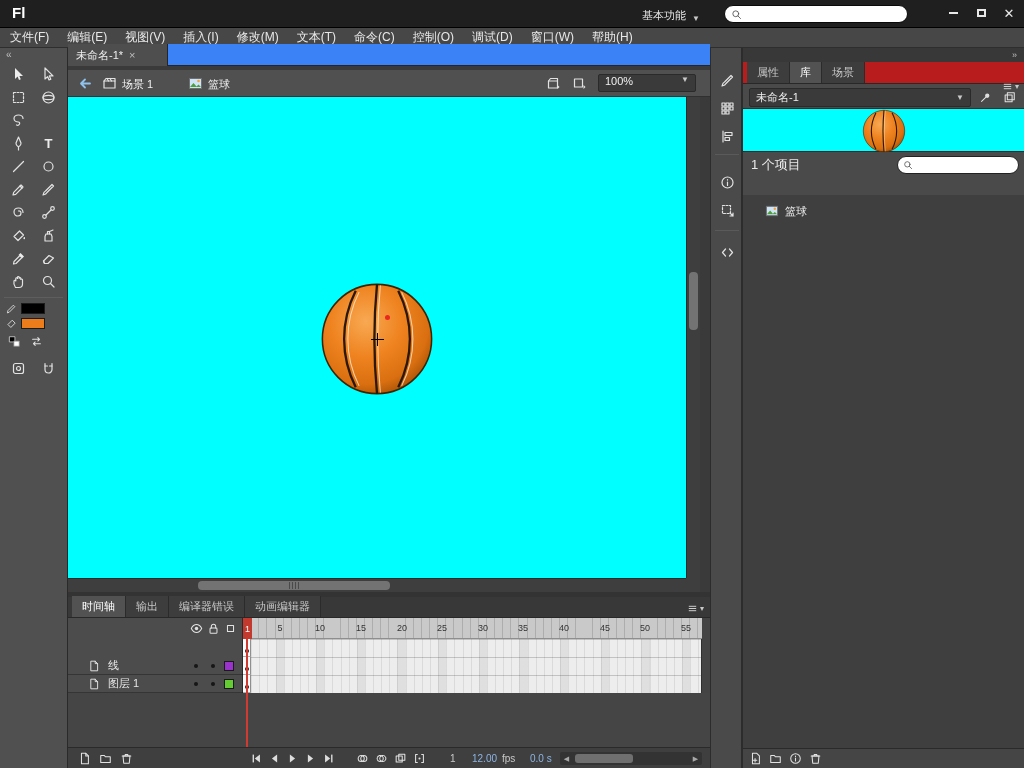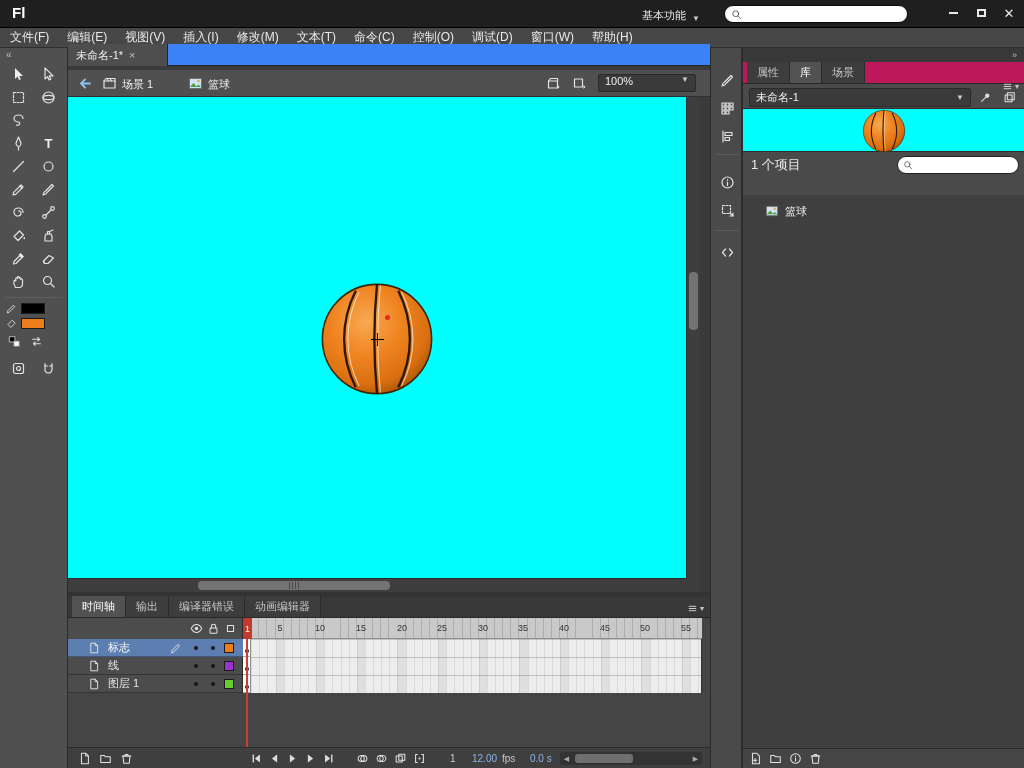"属性" #dock-tabs { background: #be185d -> #b91c1c }
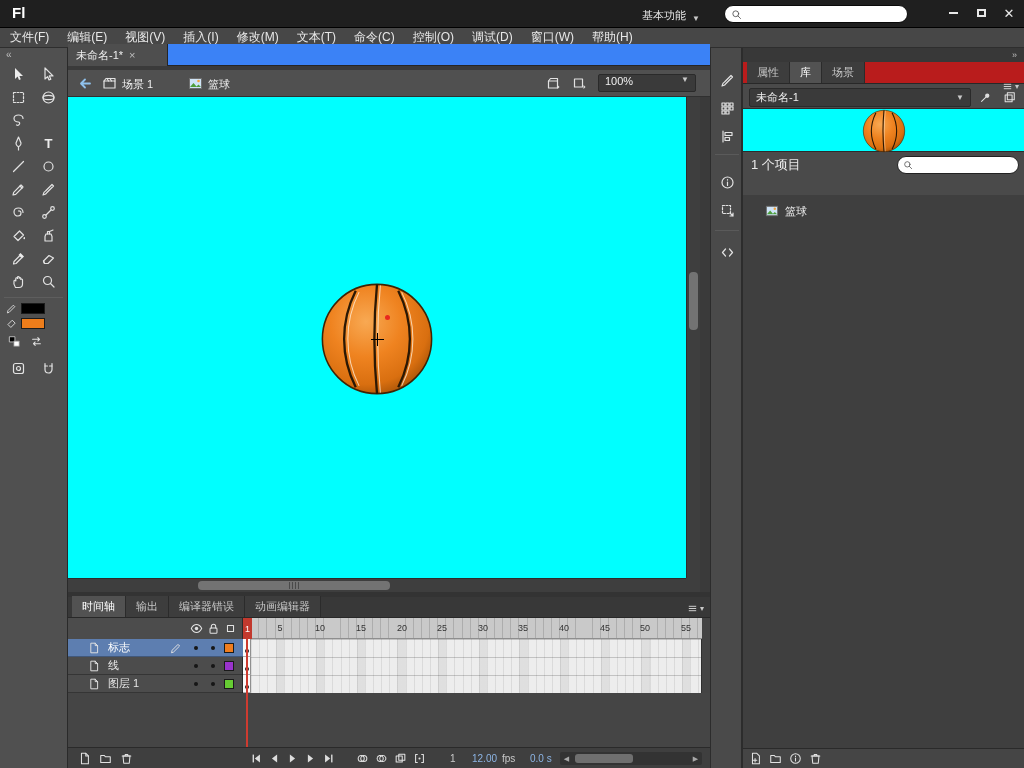"标志" div.abs { html: <div> <svg> <path></path> <path></path> </svg> <span>标志</span> <svg> <path></path> </svg> <span></span> <span></span> <span></span> </div> -> none }
